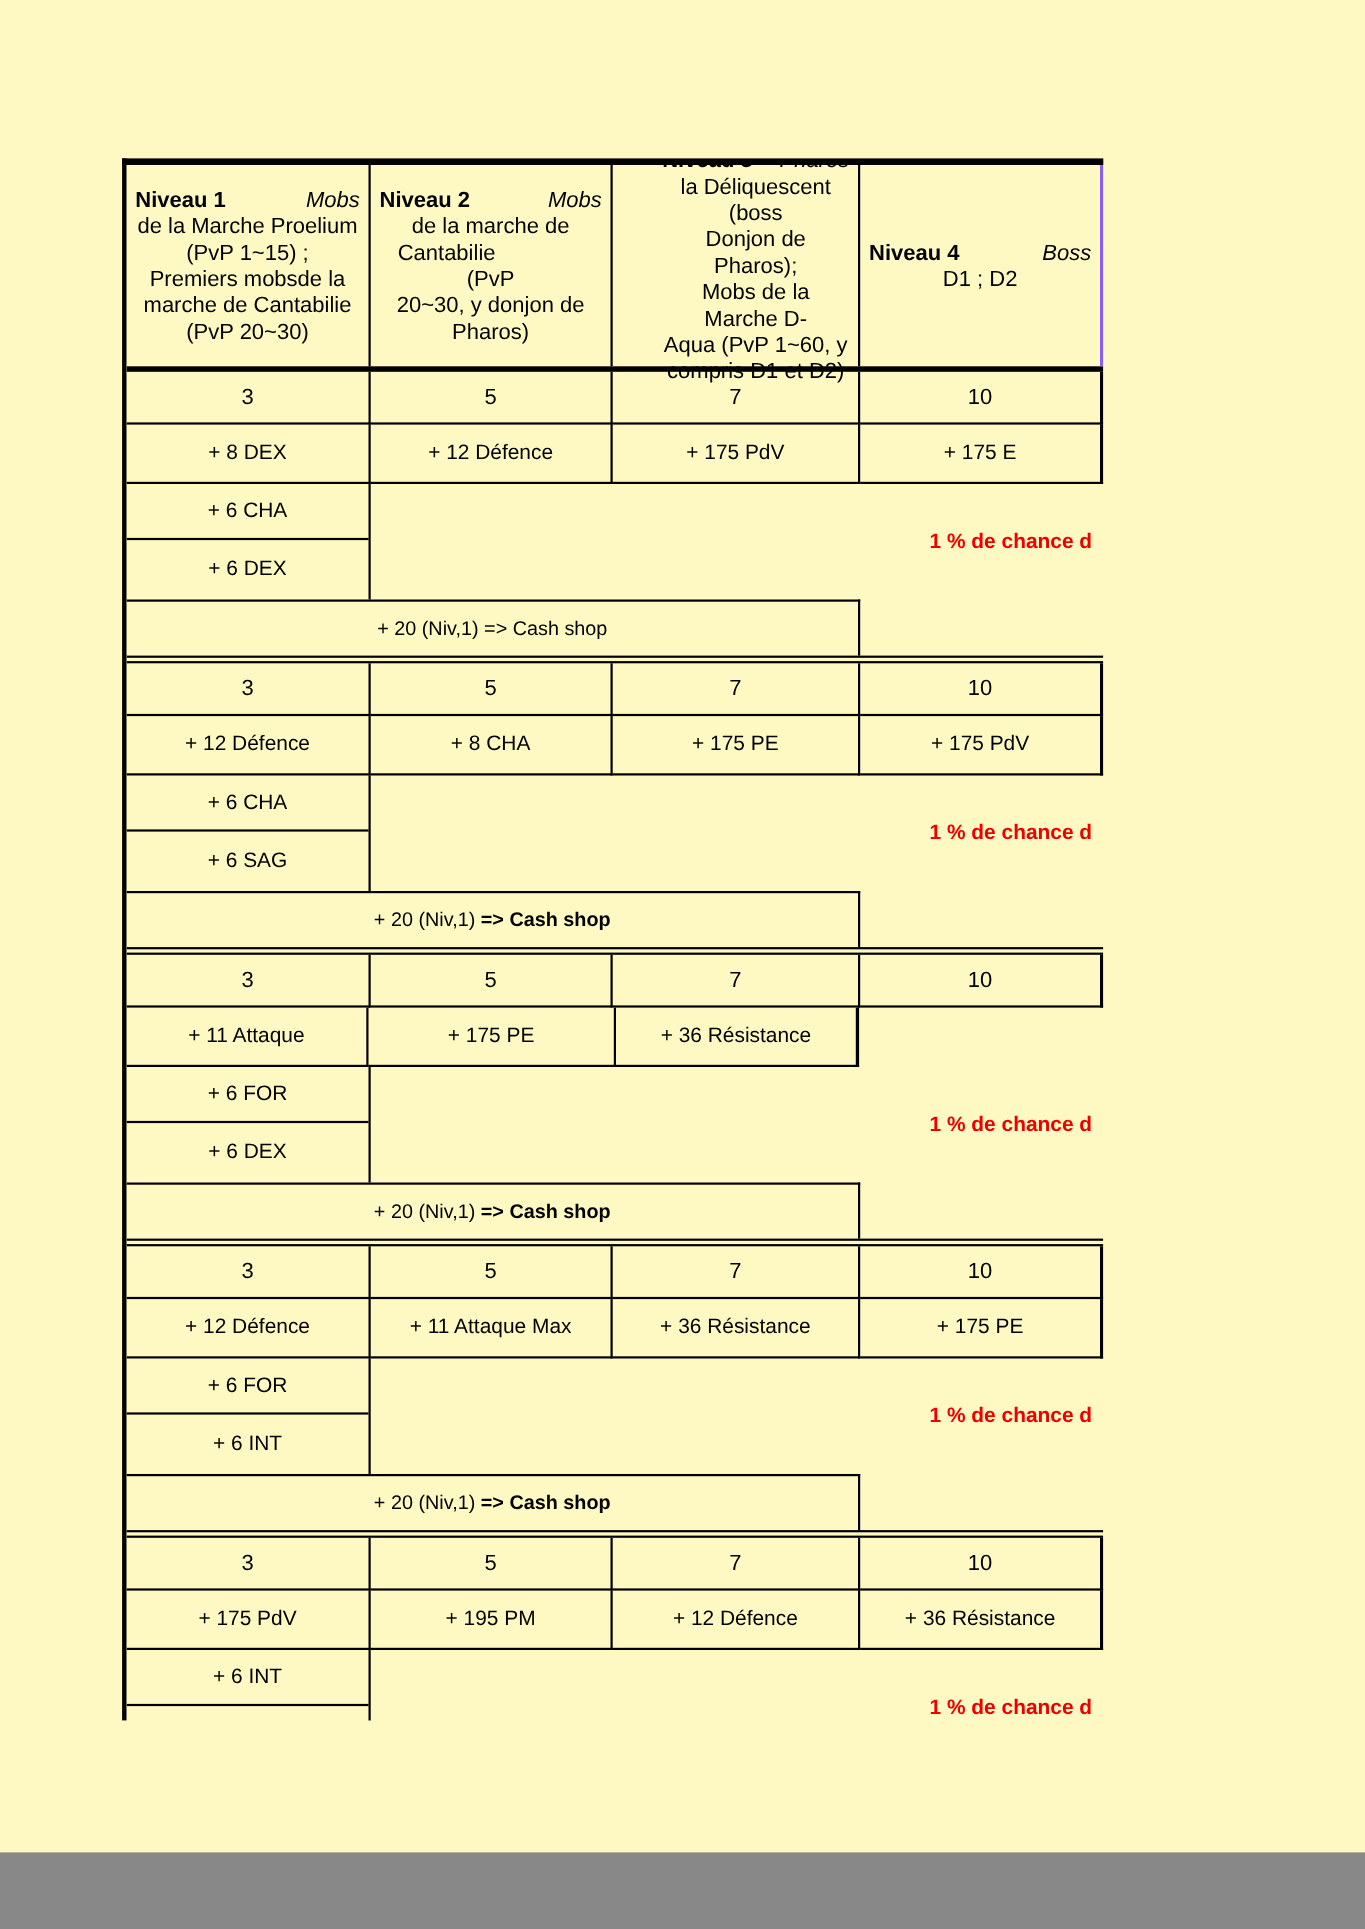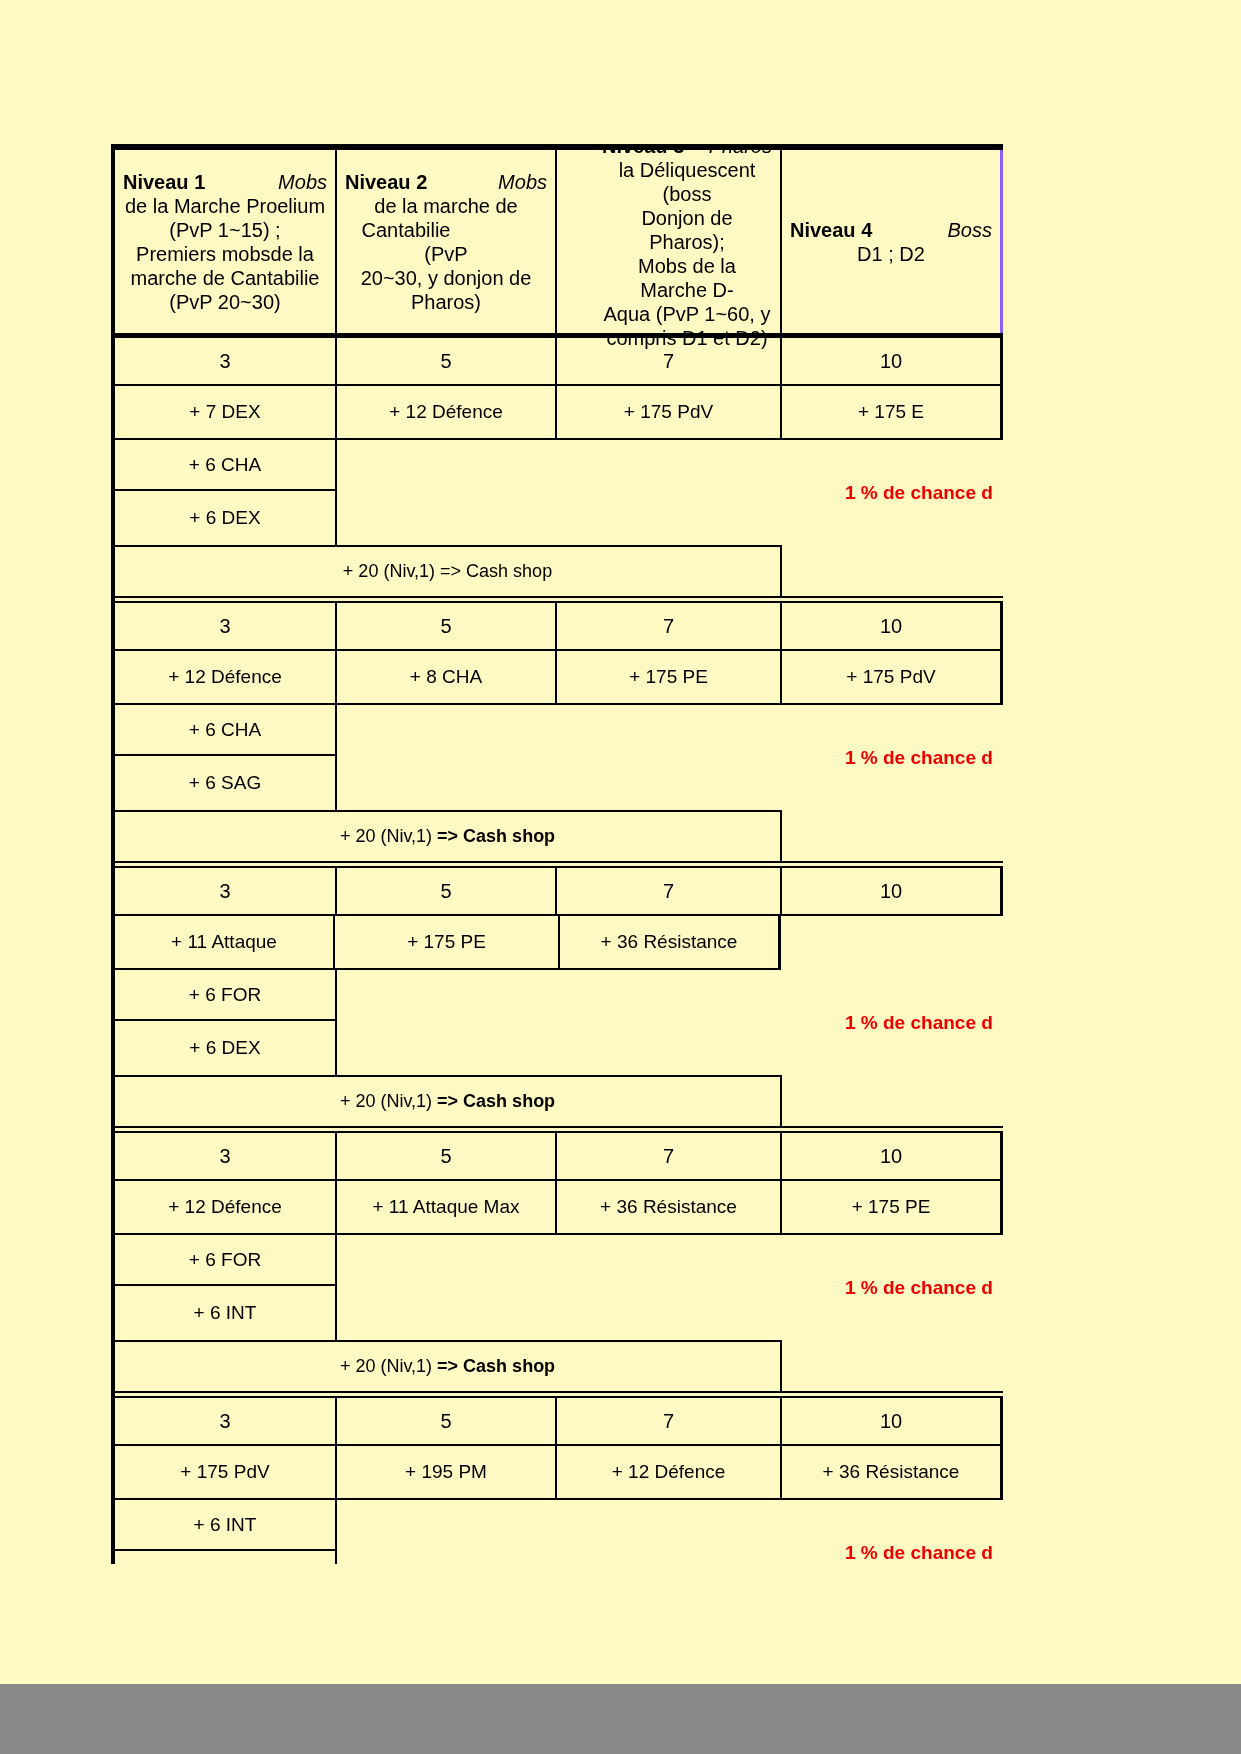"+ 7 DEX" div.cell { text: 7 -> 8 }
